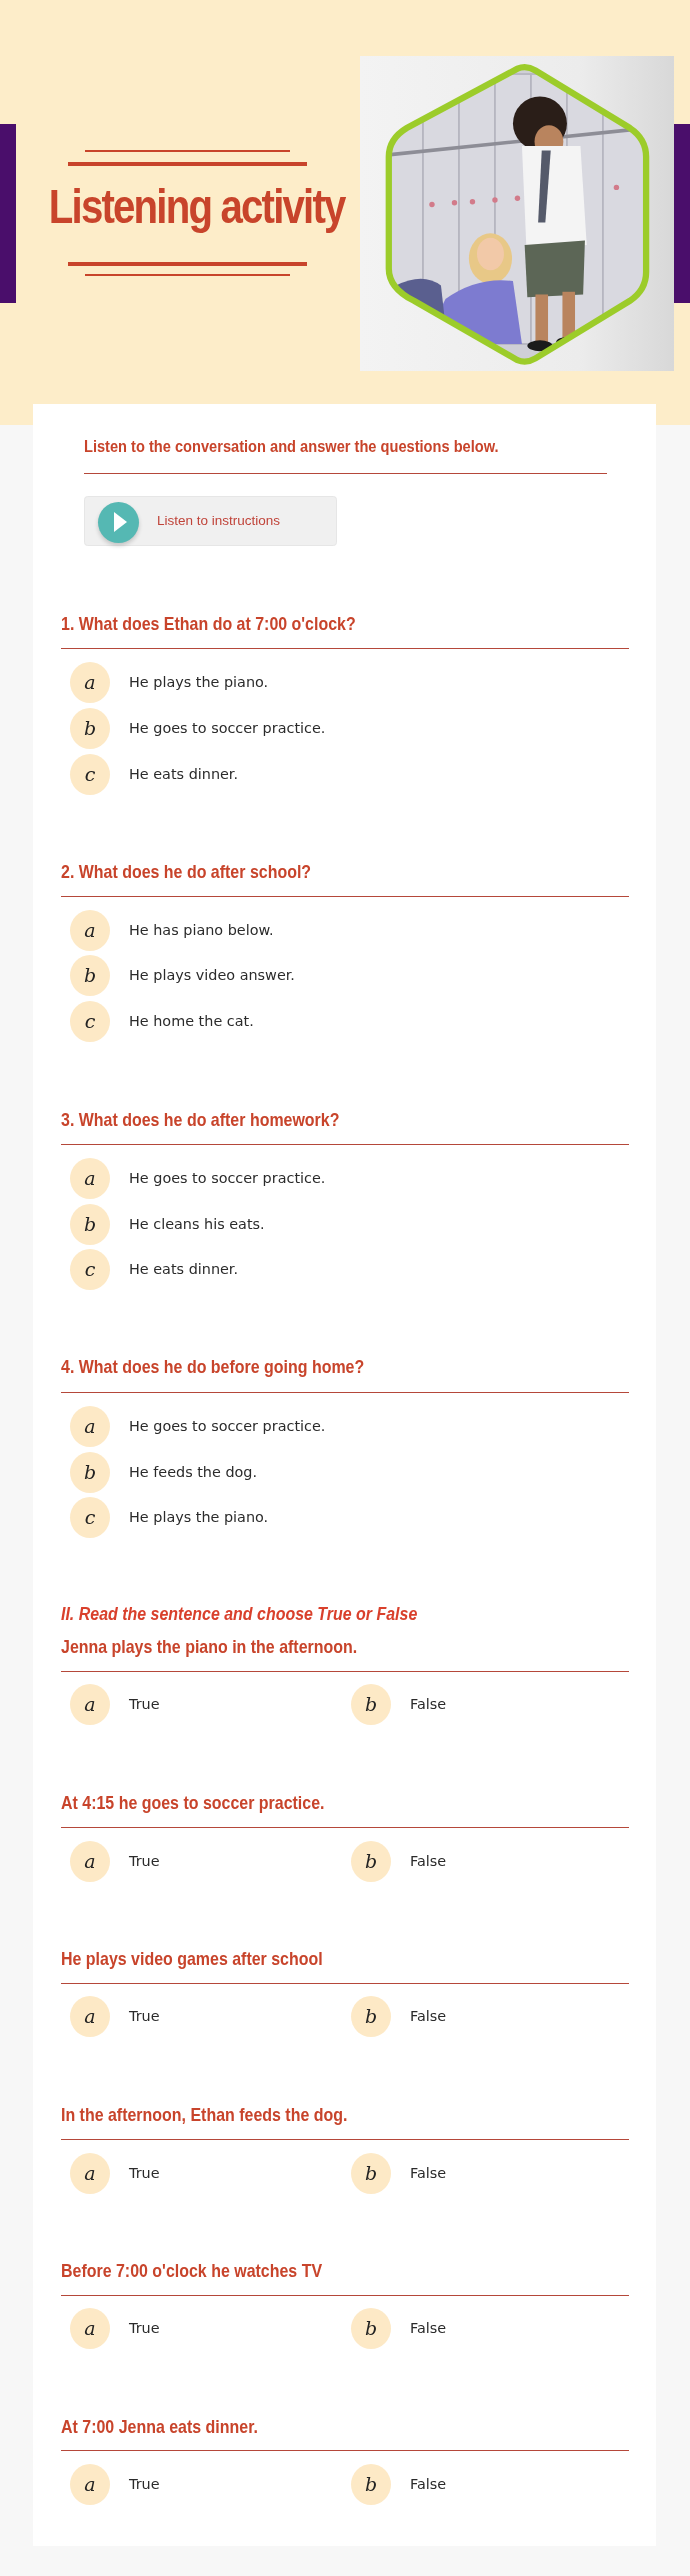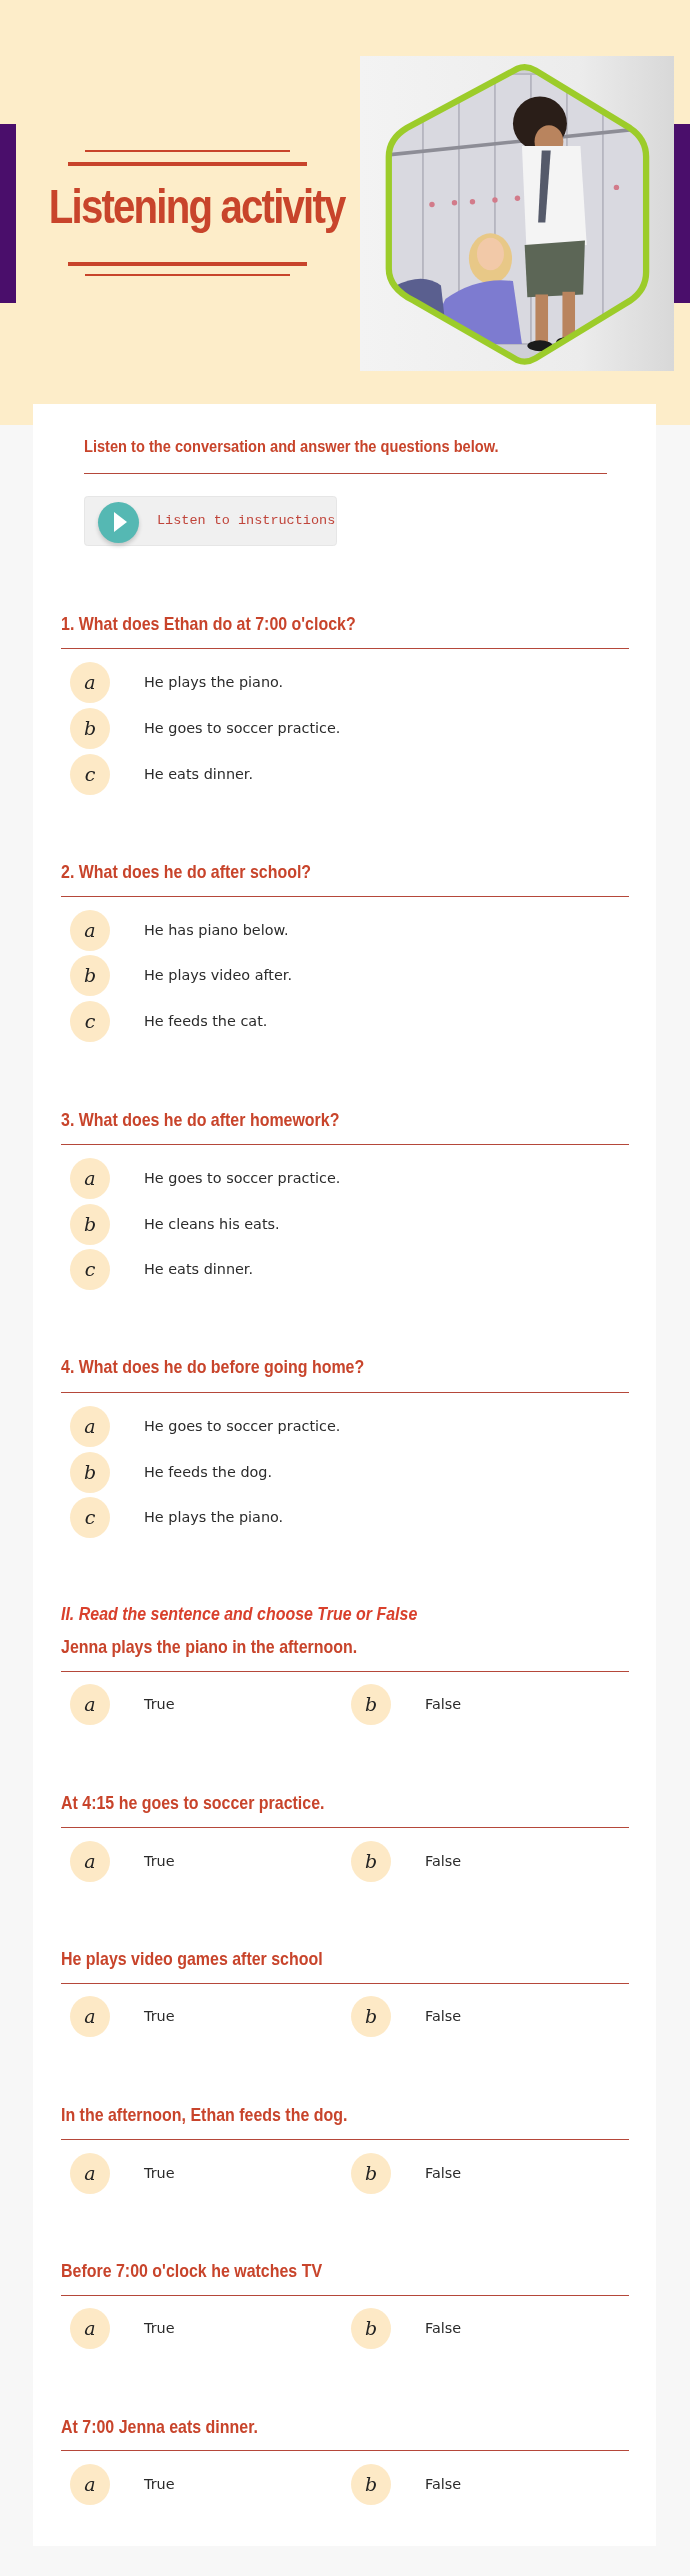"Listen to instructions" .listen-label { font-family: Liberation Mono, monospace -> Liberation Sans, sans-serif }
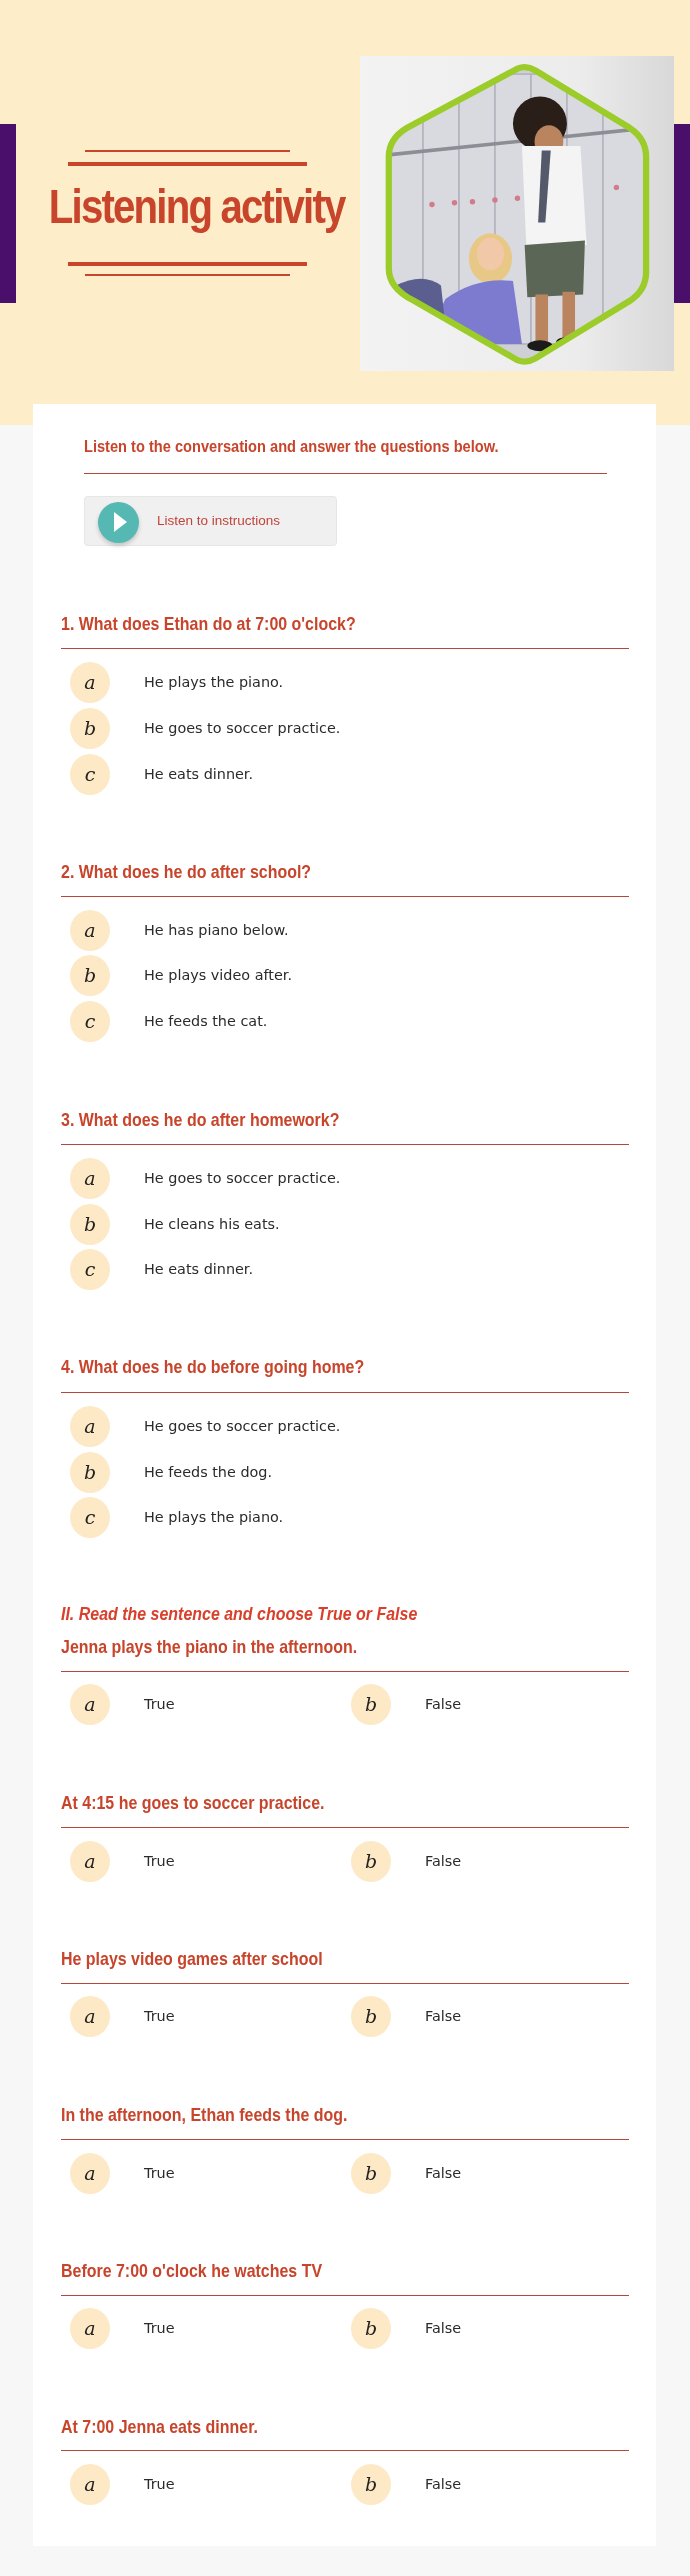"He plays the piano." .option-text { margin-left: 15px -> none }
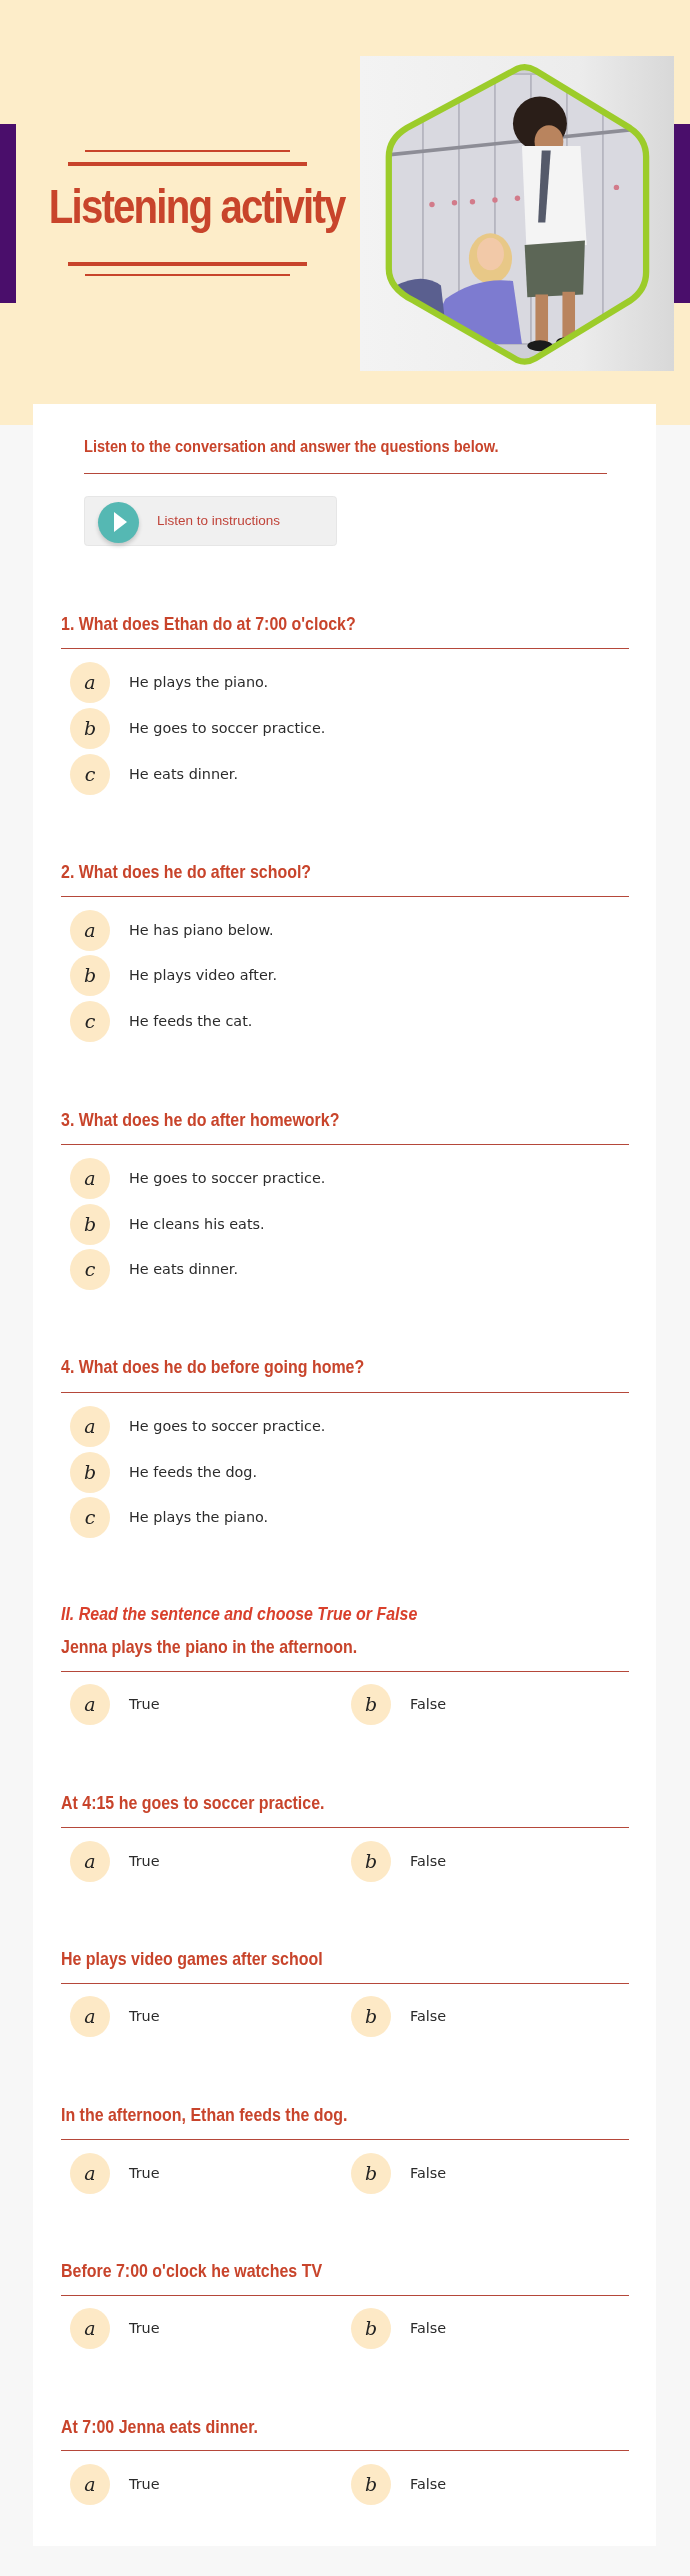"He plays video after." div.option-text { text: after -> answer }
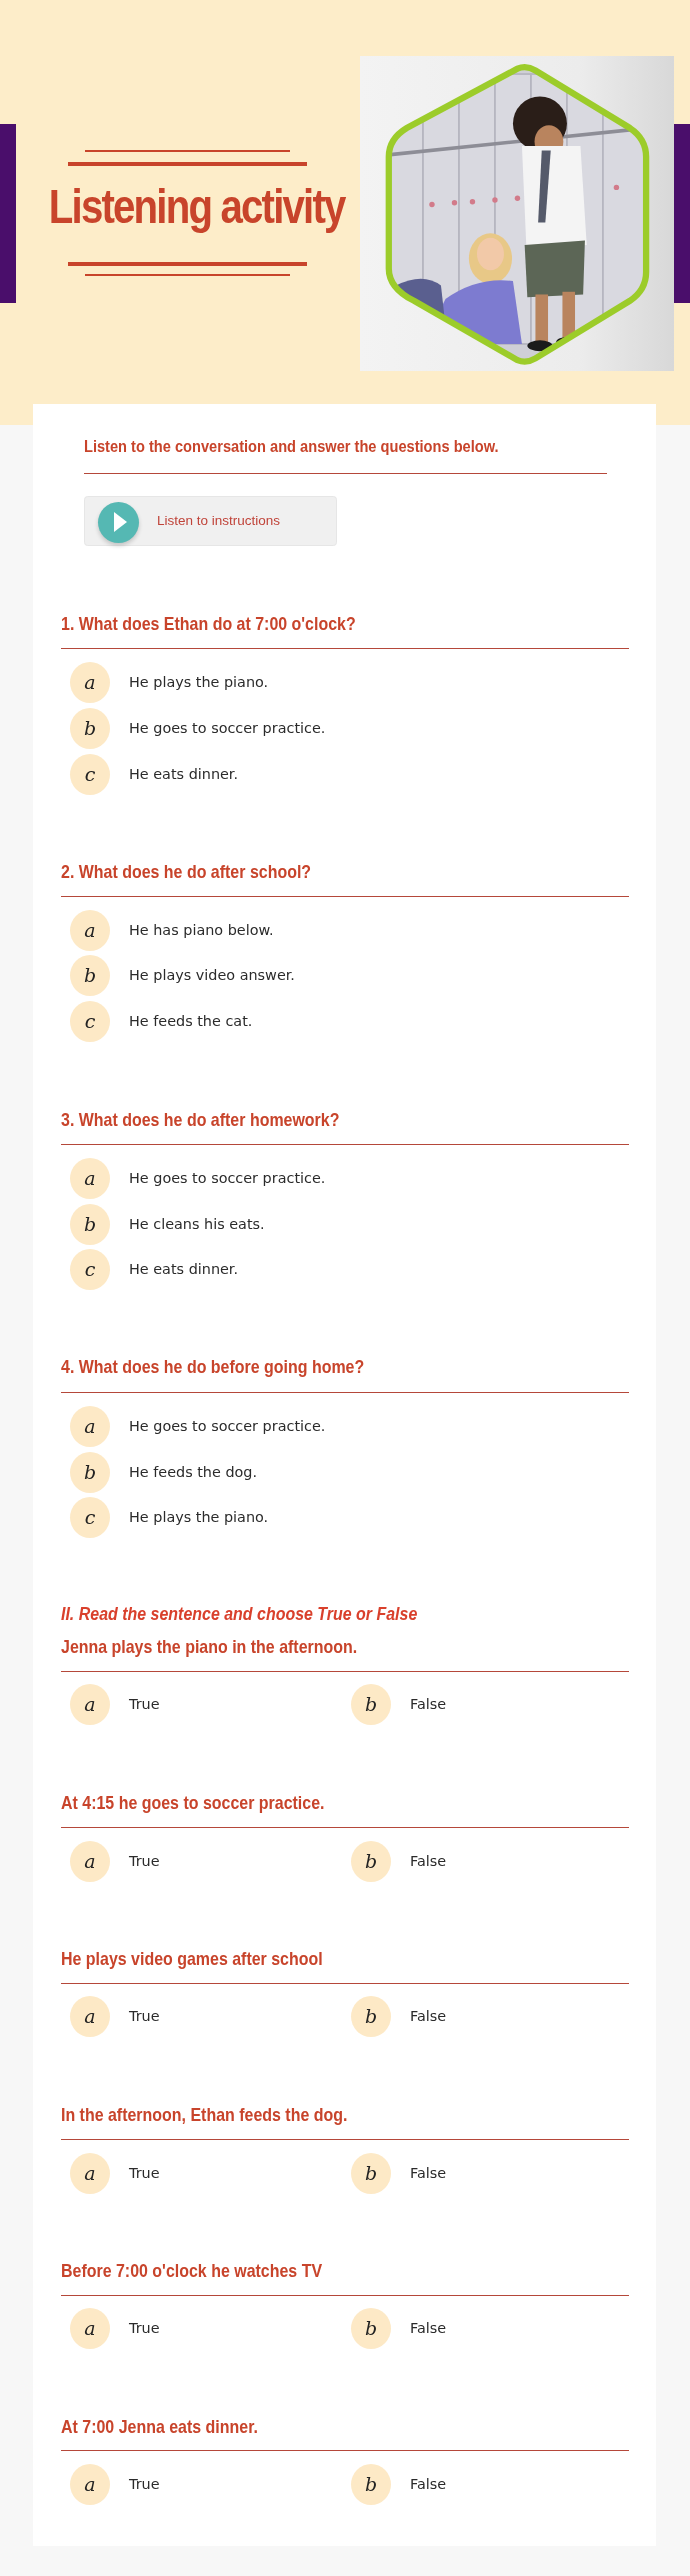"He feeds the cat." div.option-text { text: feeds -> home }
